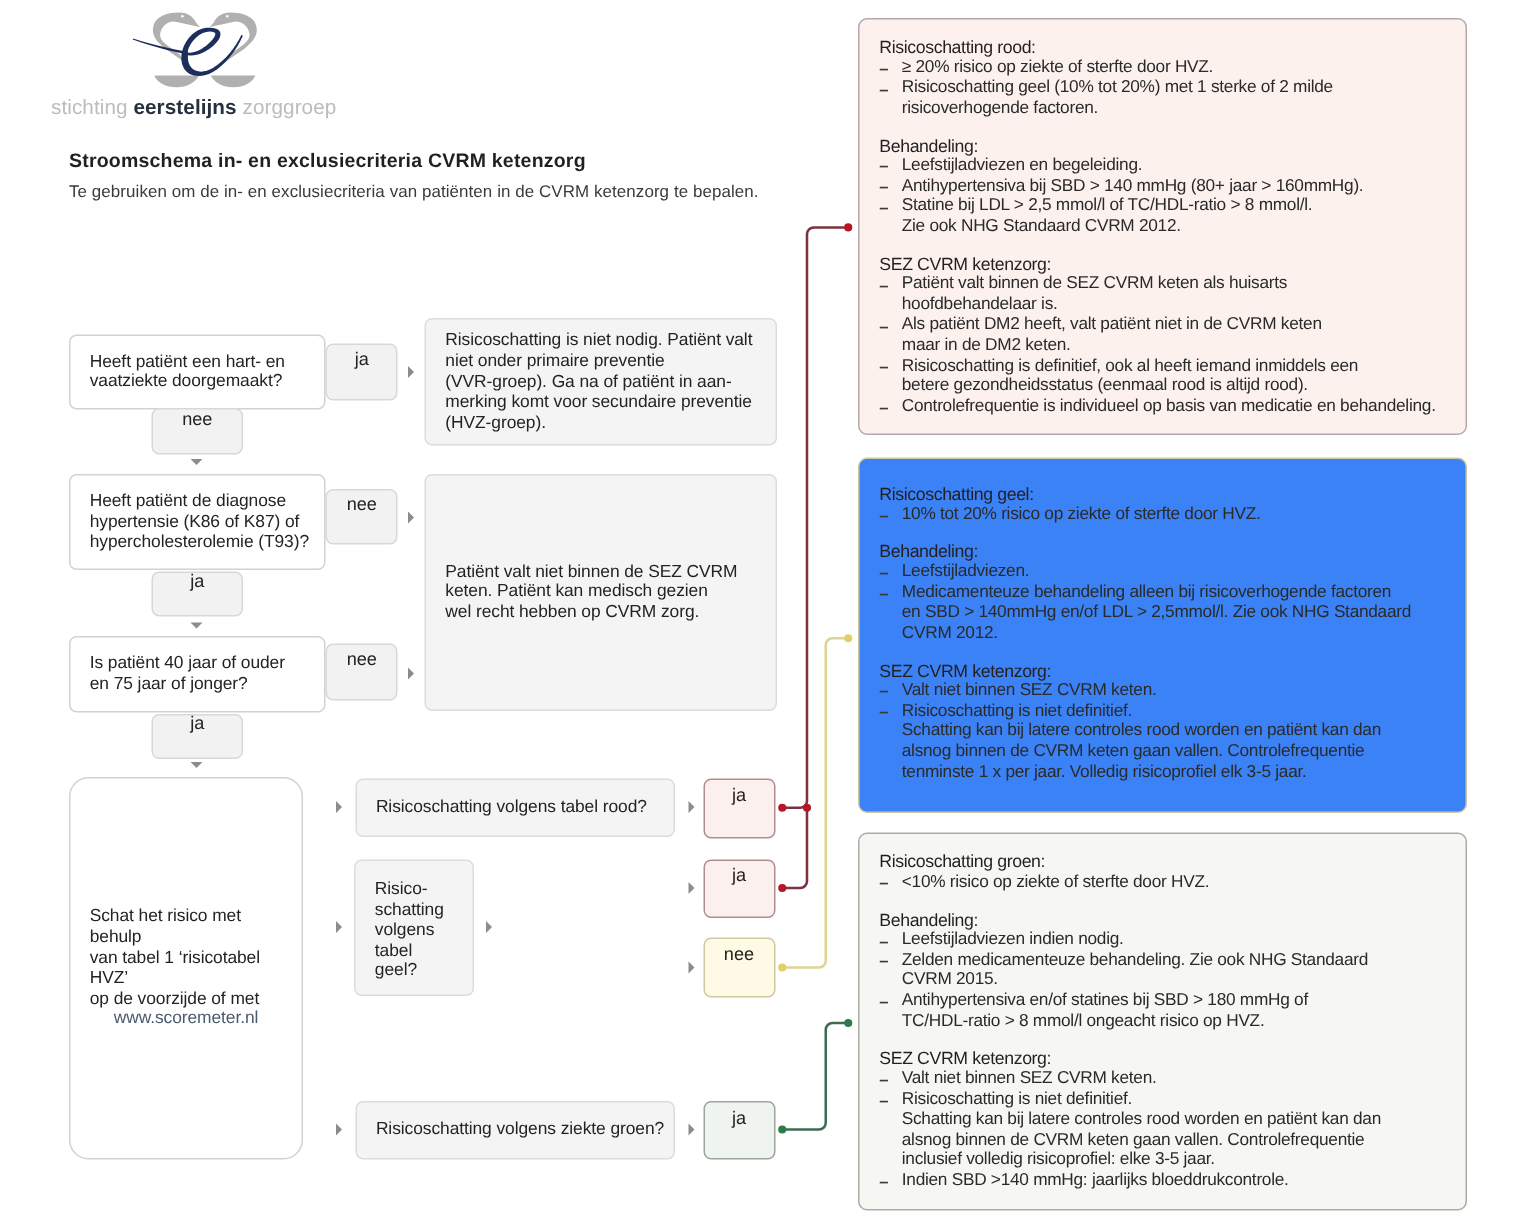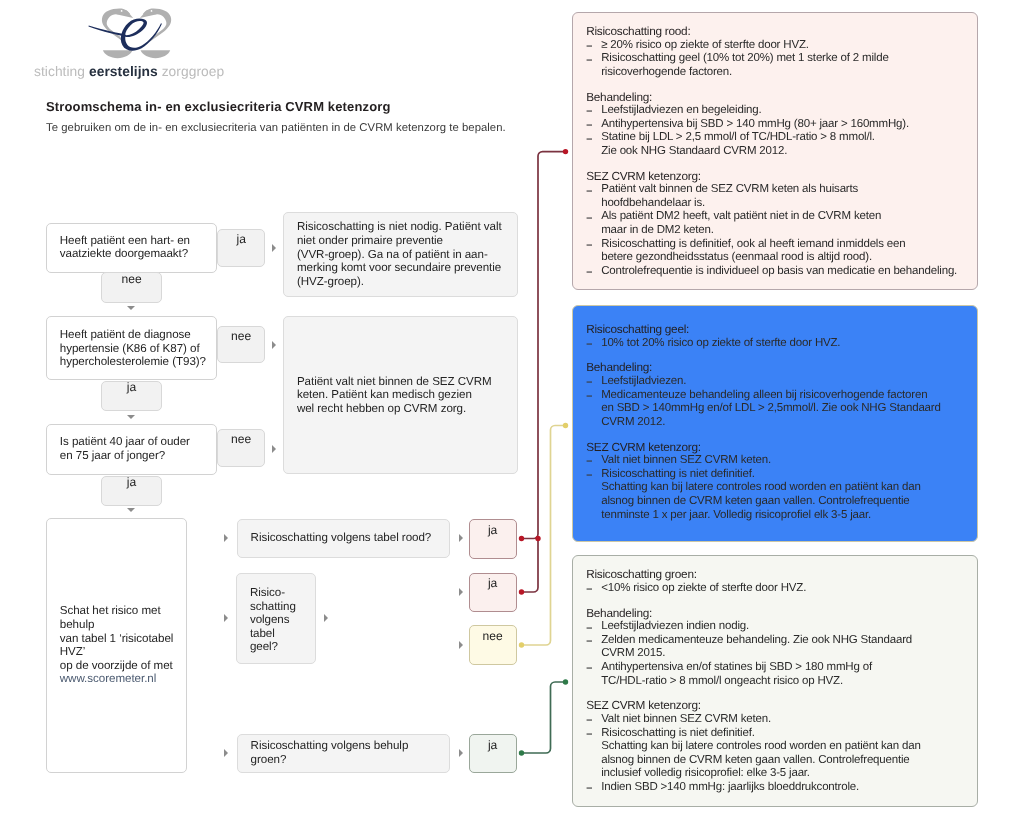"Schat het risico met behulp" div.box { border-radius: none -> 13px; width: 141px -> 156px }
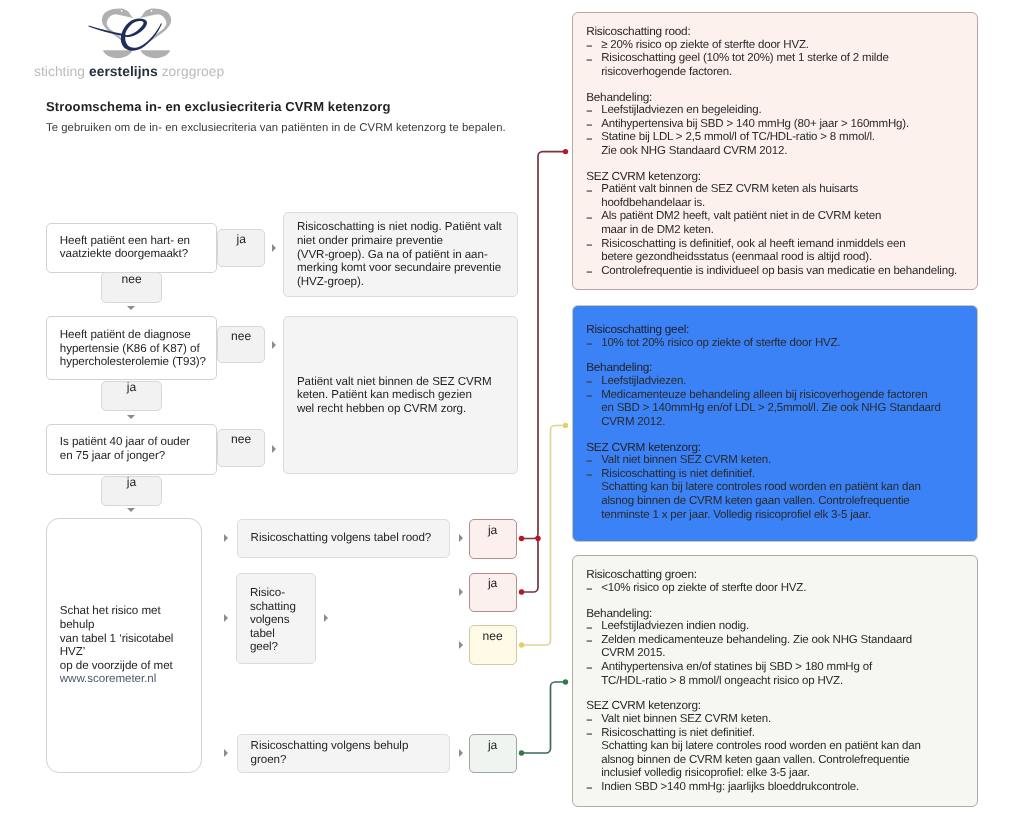"www.scoremeter.nl" .link { margin-left: none -> 16px }
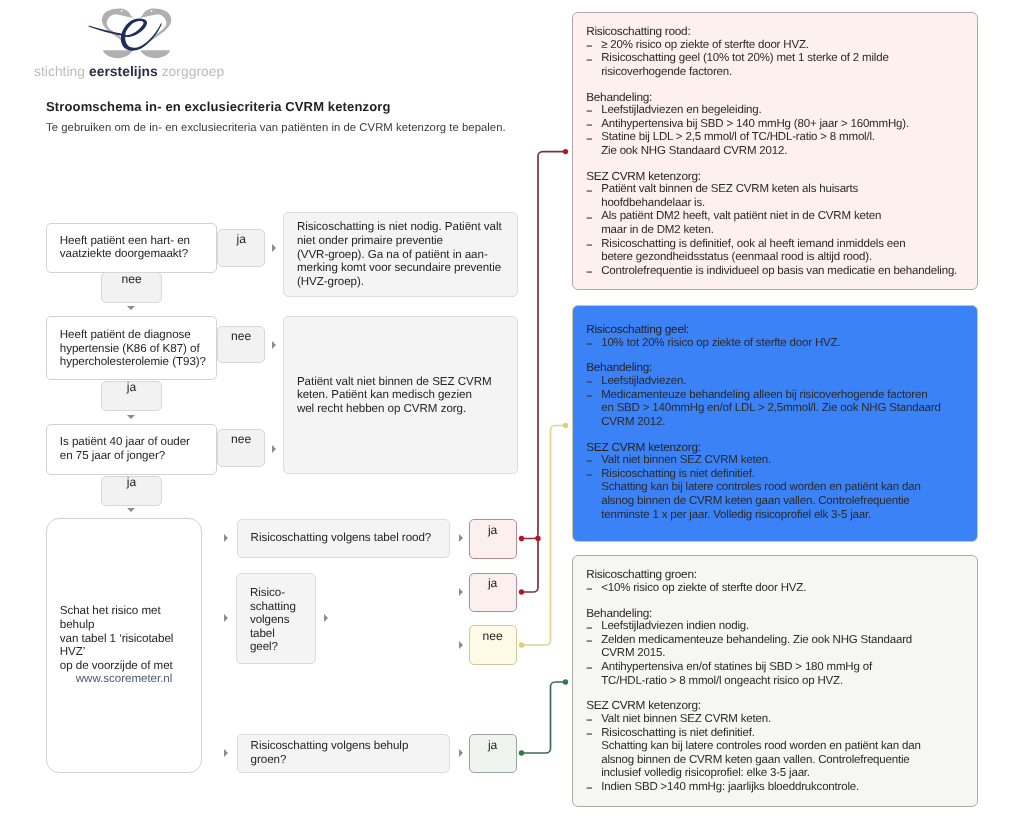"Risicoschatting volgens behulp groen?" div.txt { text: behulp -> ziekte }
